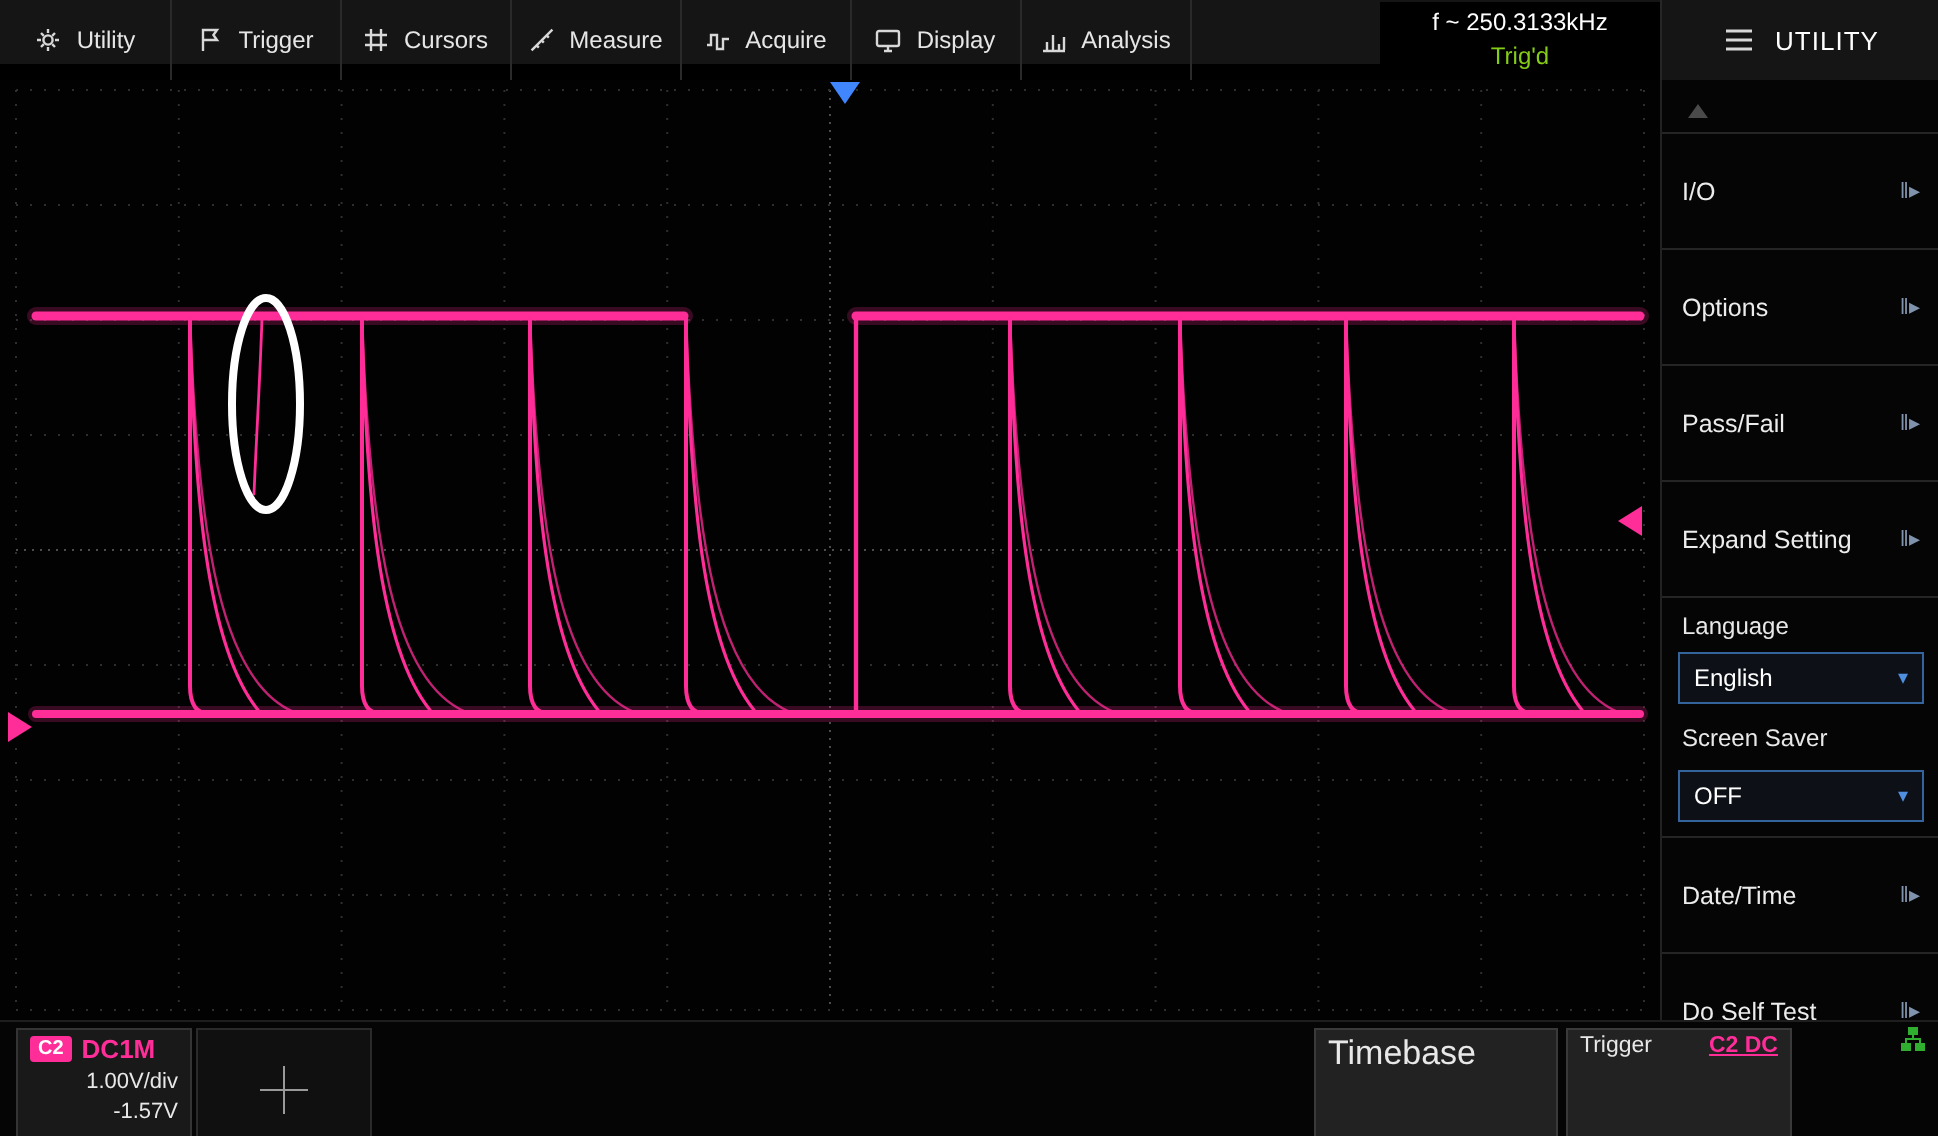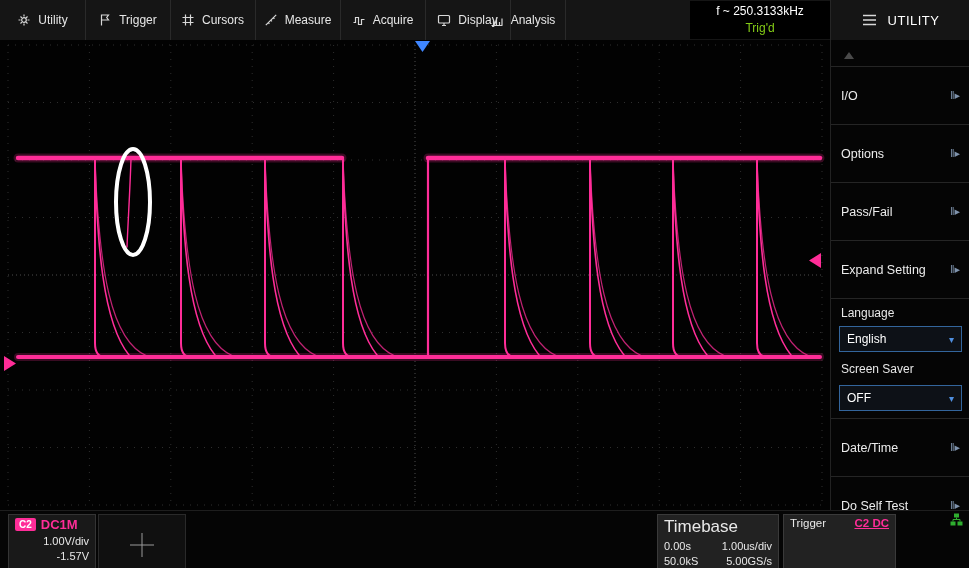"Utility" .topbar { height: 40px -> 32px }
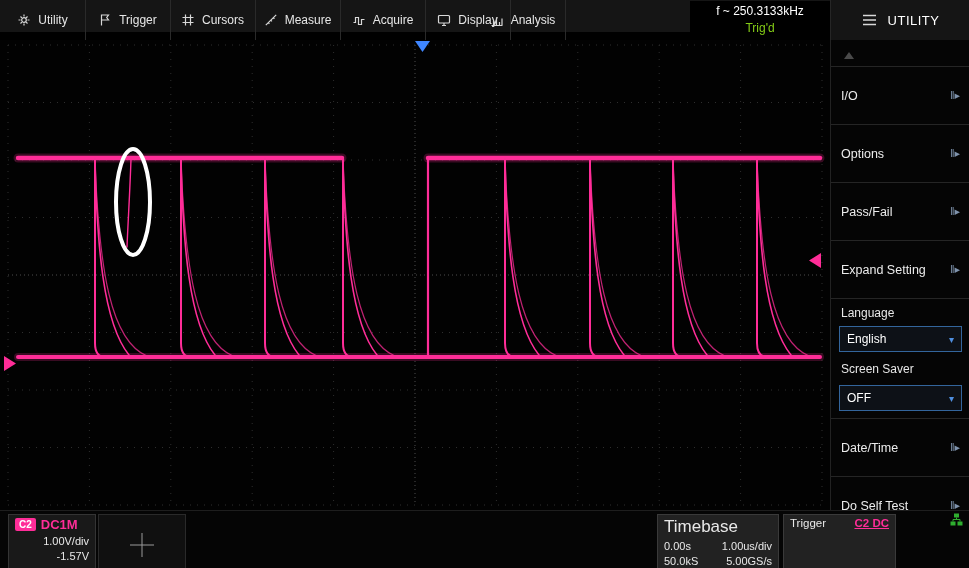"Analysis" div.menu-item { left: 480px -> 510px }
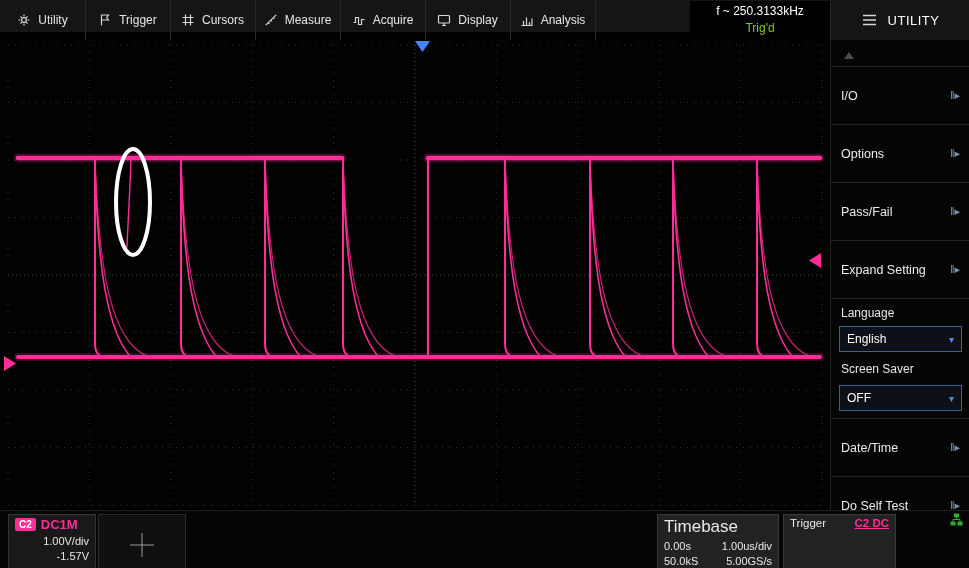"0.00s" div.kv-grid { html: <div> <span>0.00s</span> <span>1.00us/div</span> <span>50.0kS</span> <span>5.00GS/s</span> </div> -> none }
